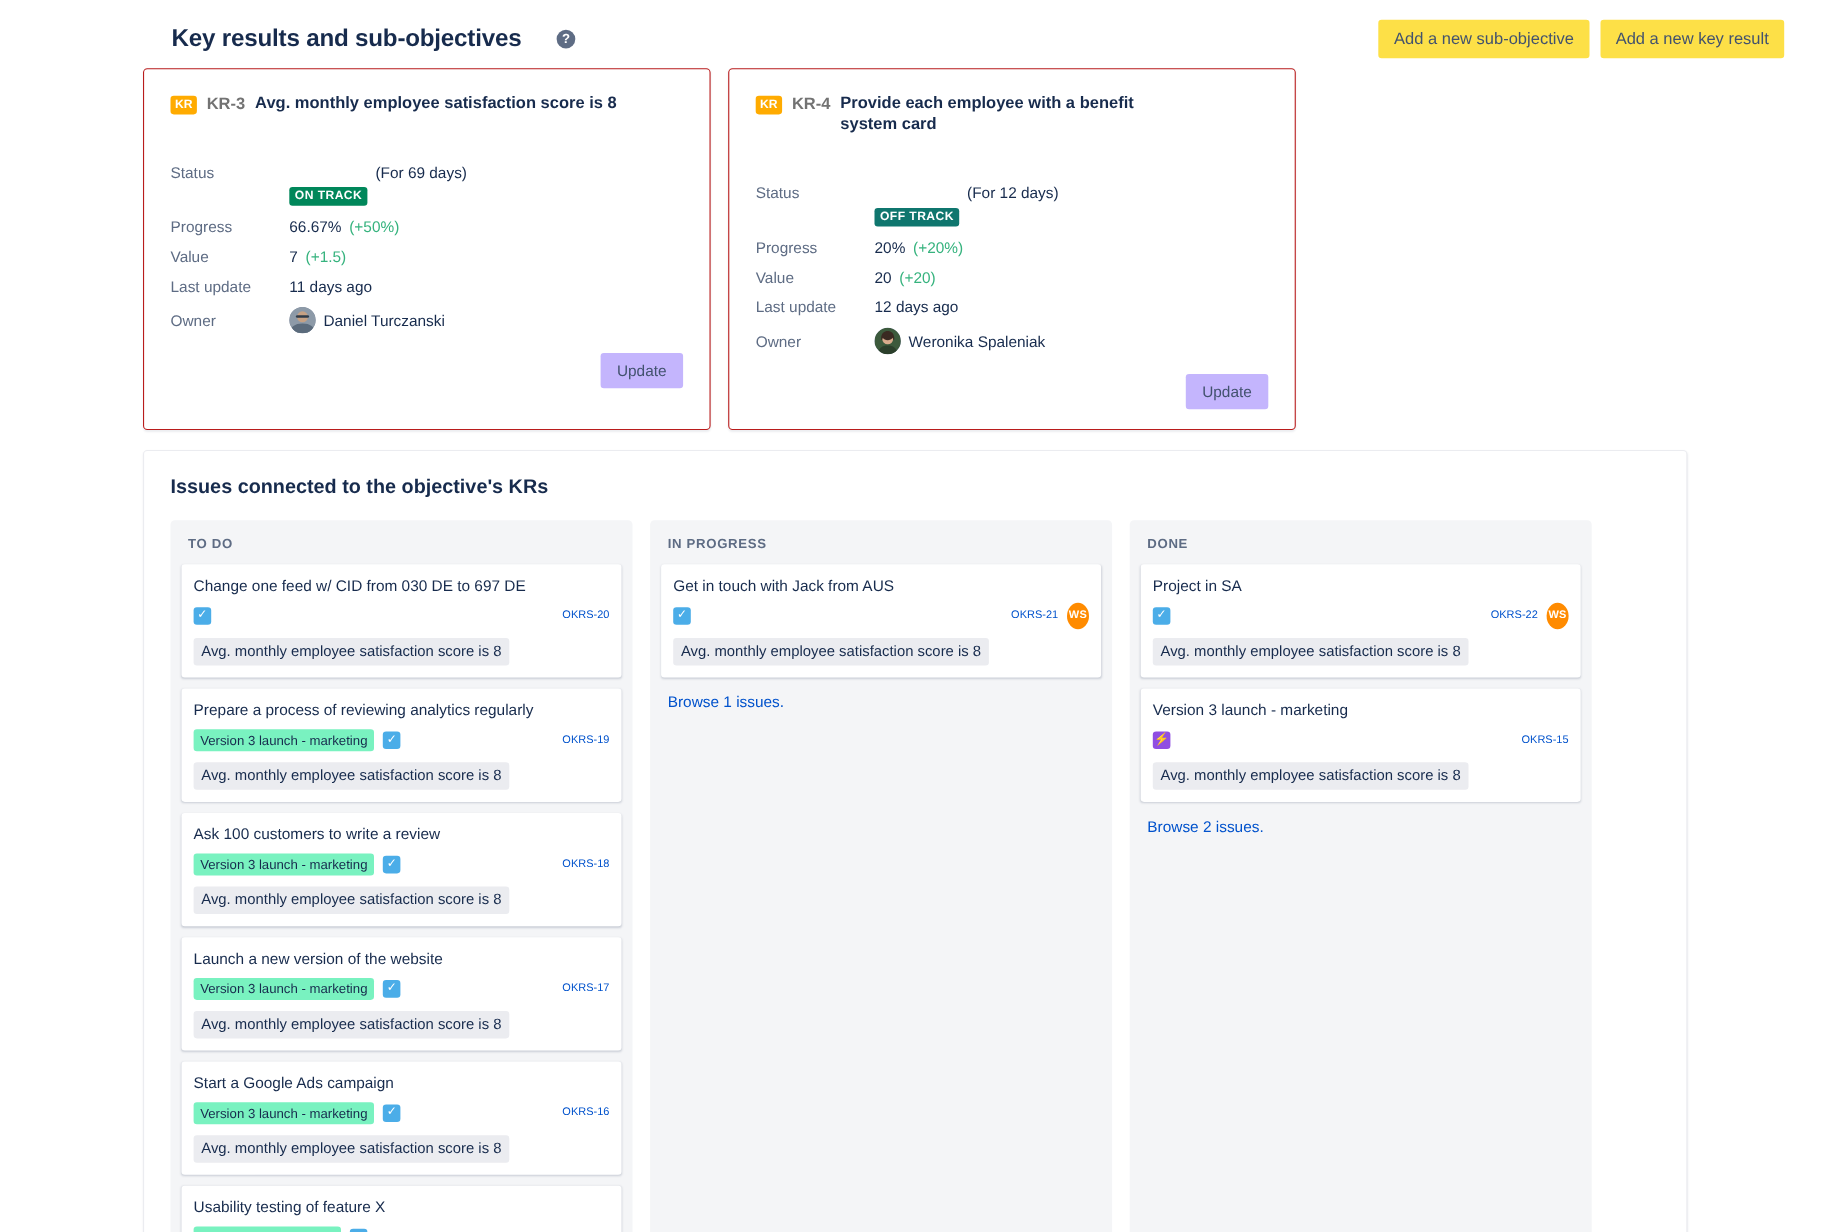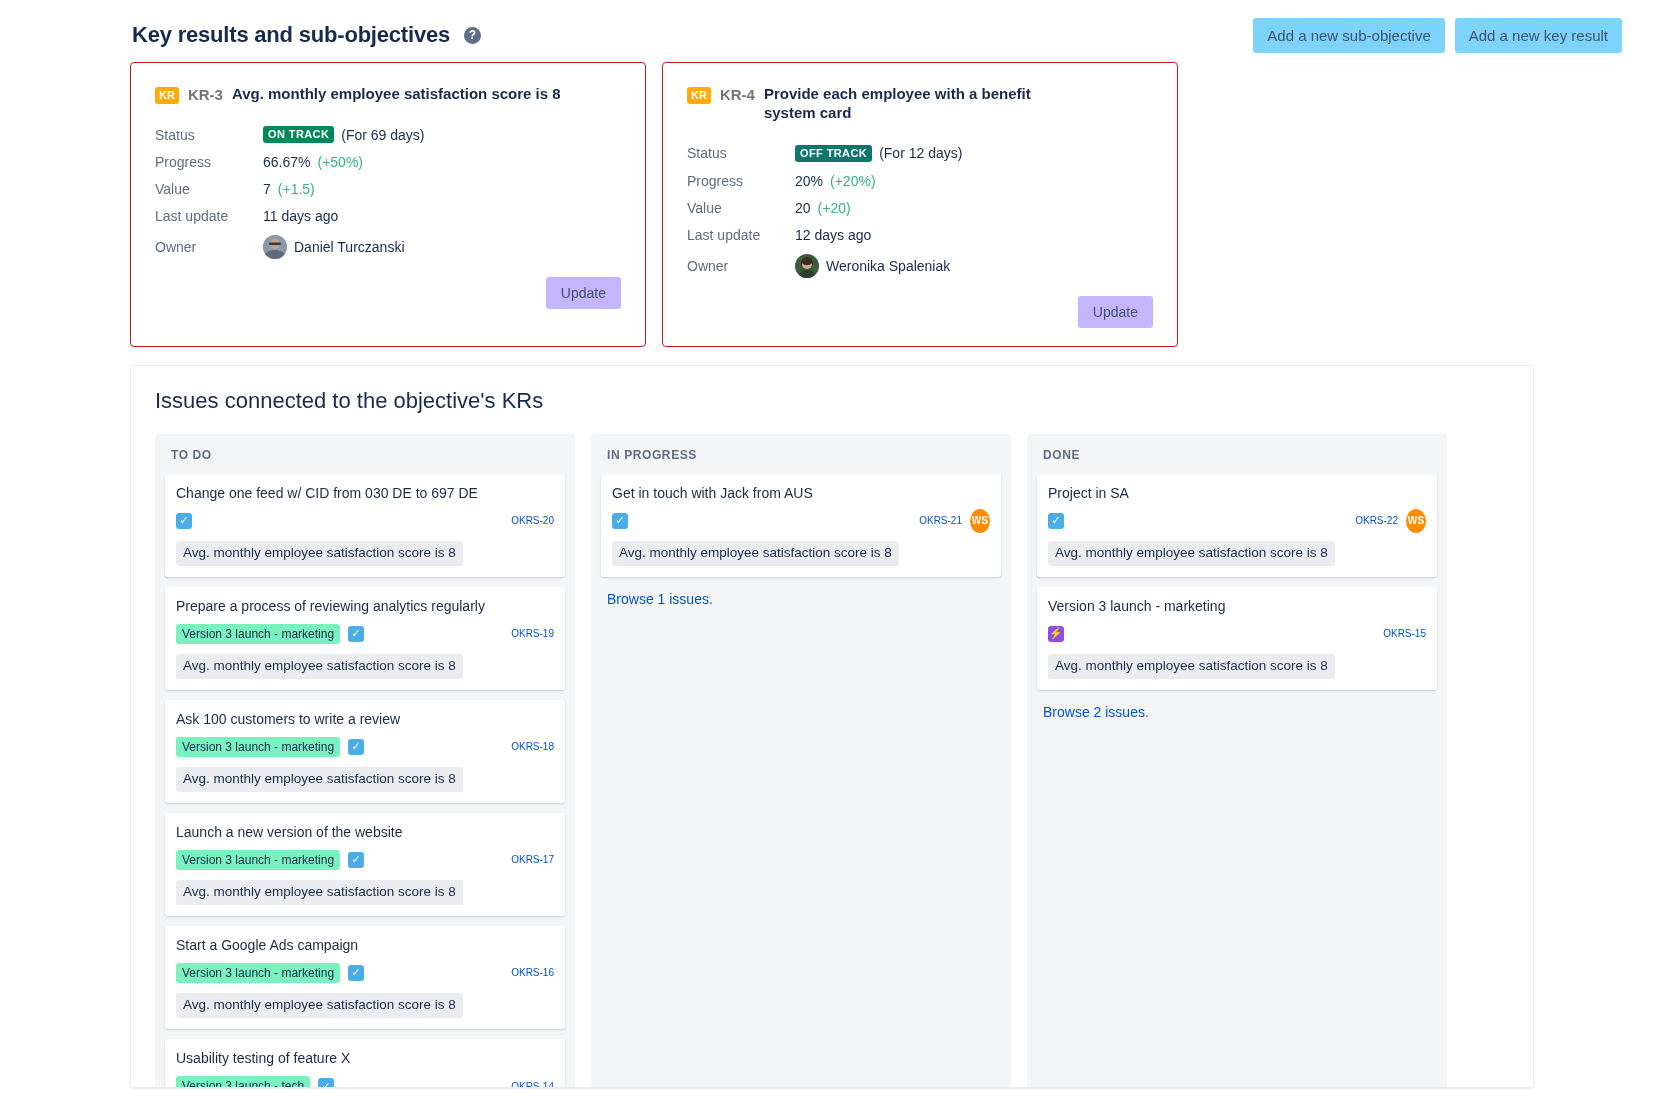"Key results and sub-objectives" .kr-title-wrap { gap: 14px -> 32px; margin-left: none -> 24px }
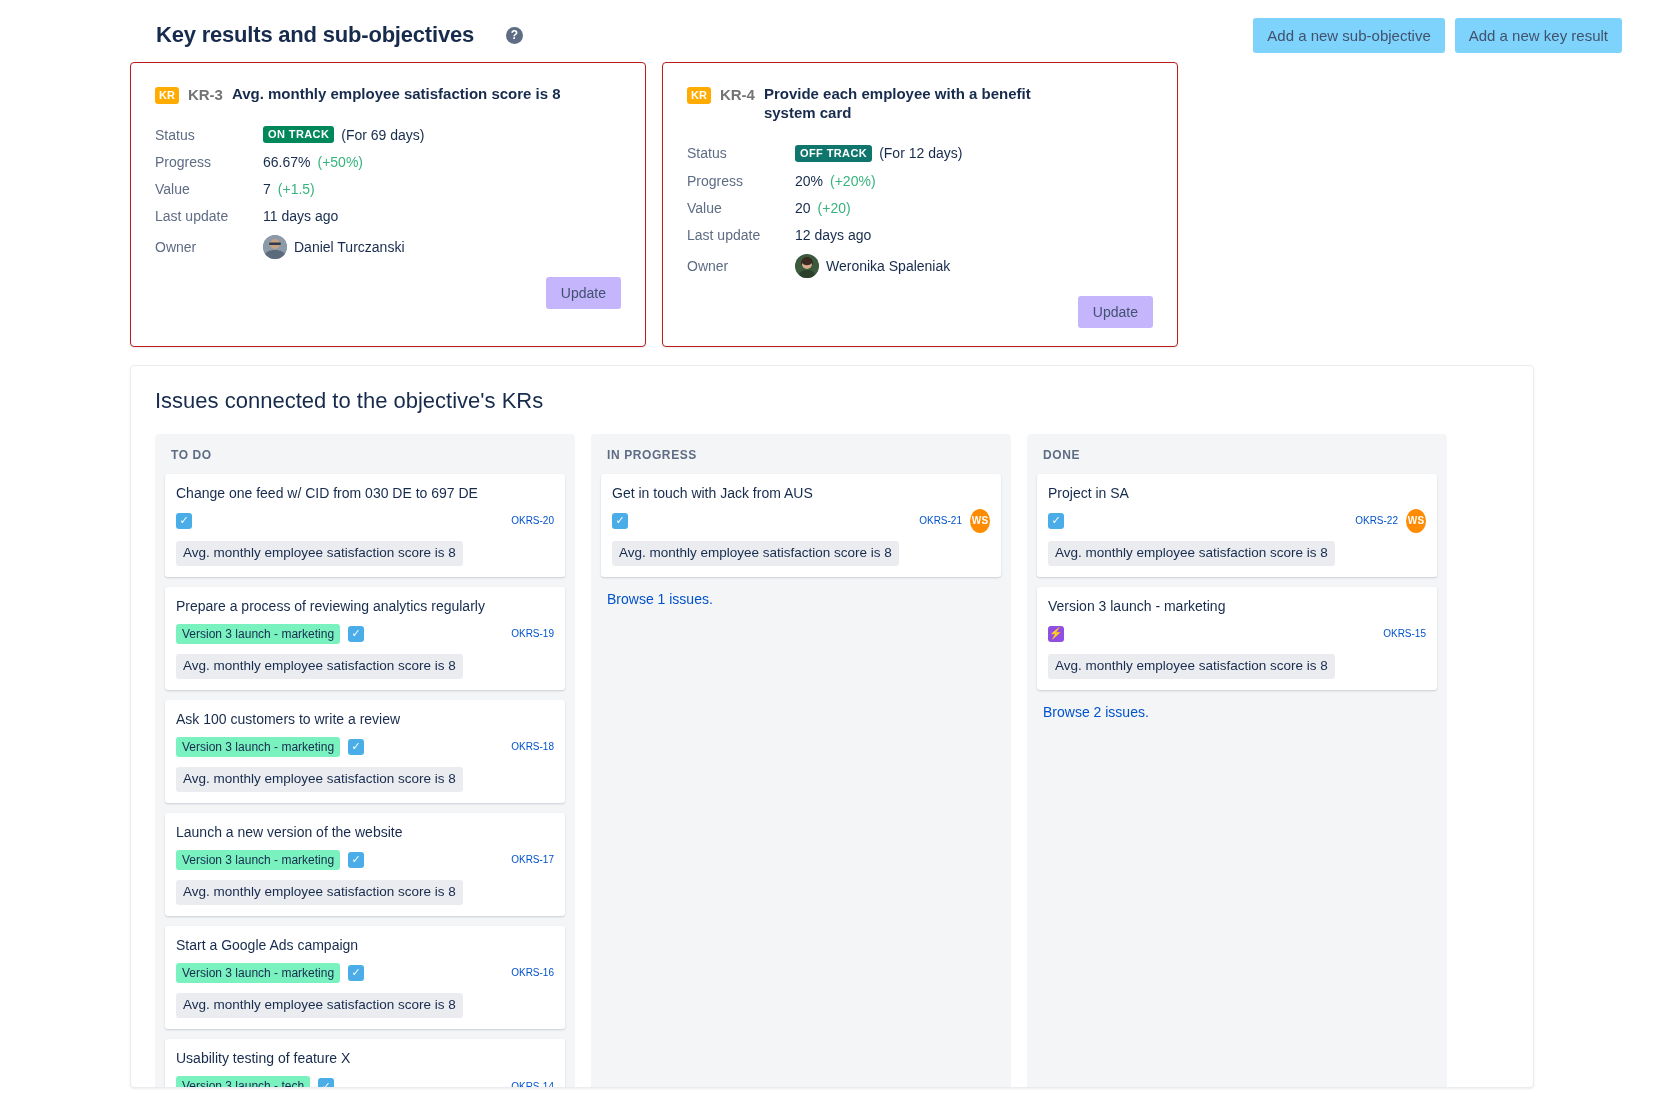"Add a new sub-objective" .btn-ghost { background: #7dd3fc -> #fde047 }
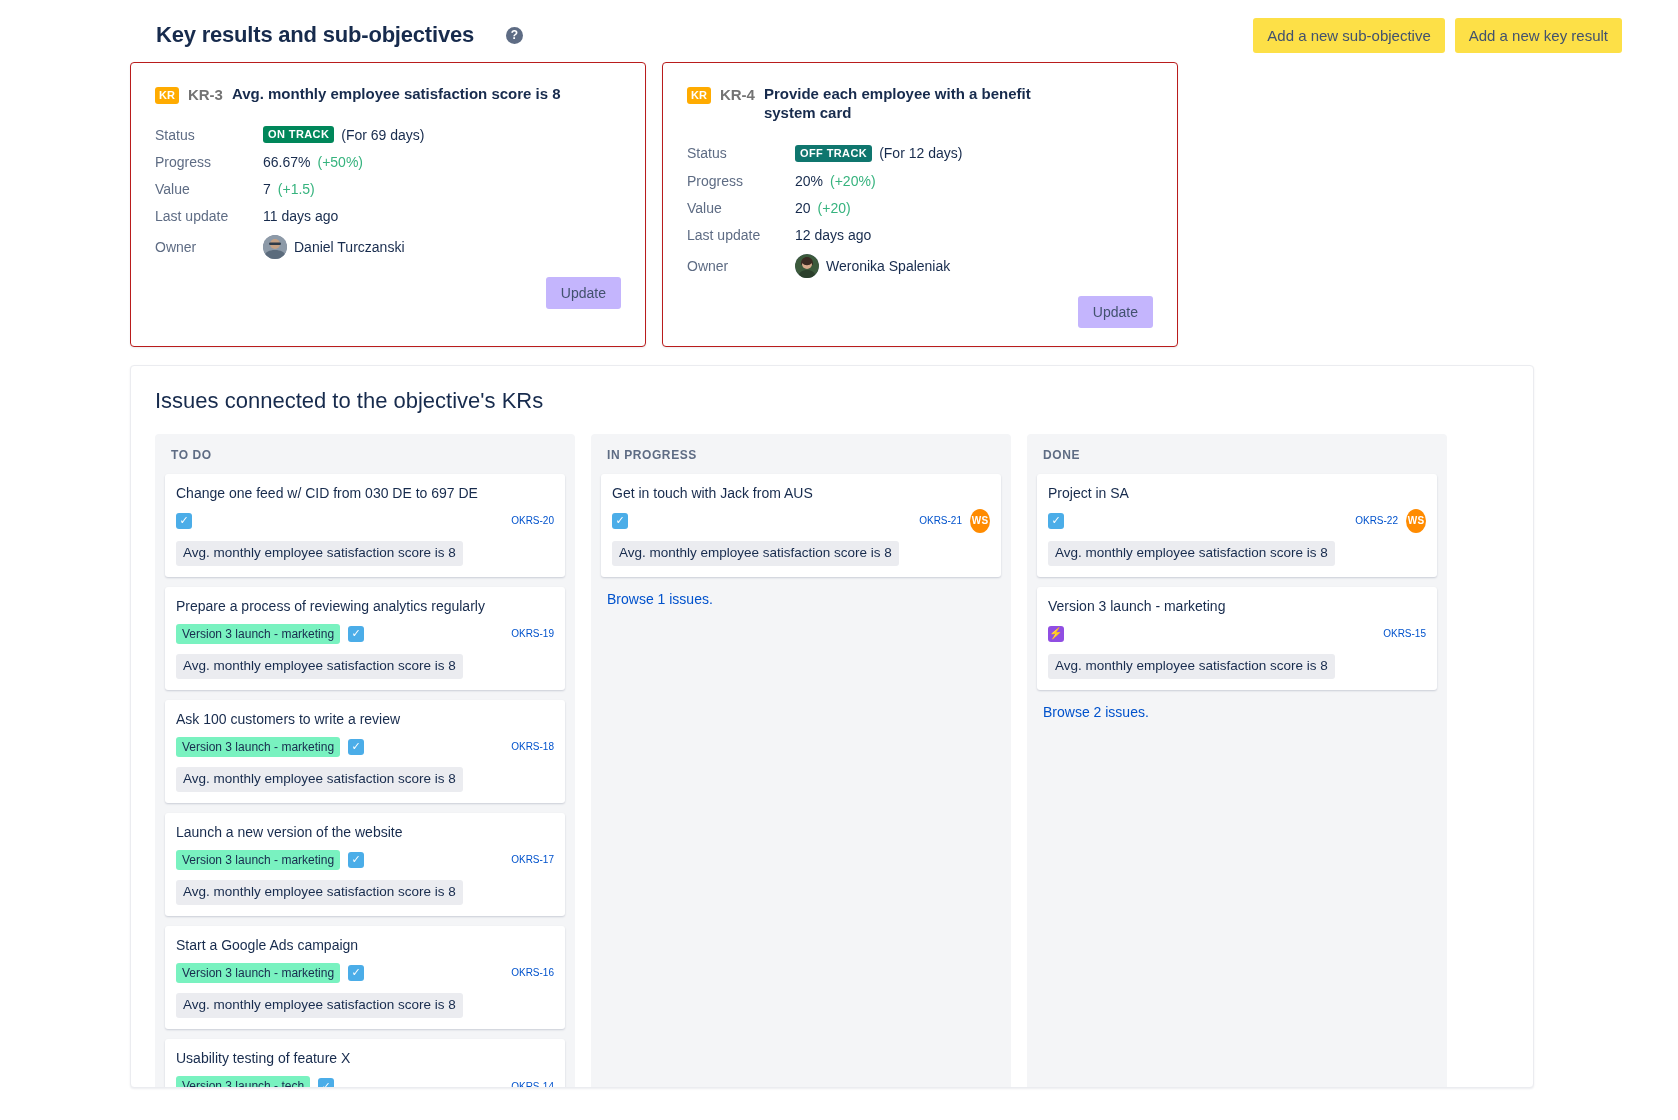"ON TRACK" .lozenge { margin-top: none -> 44px }
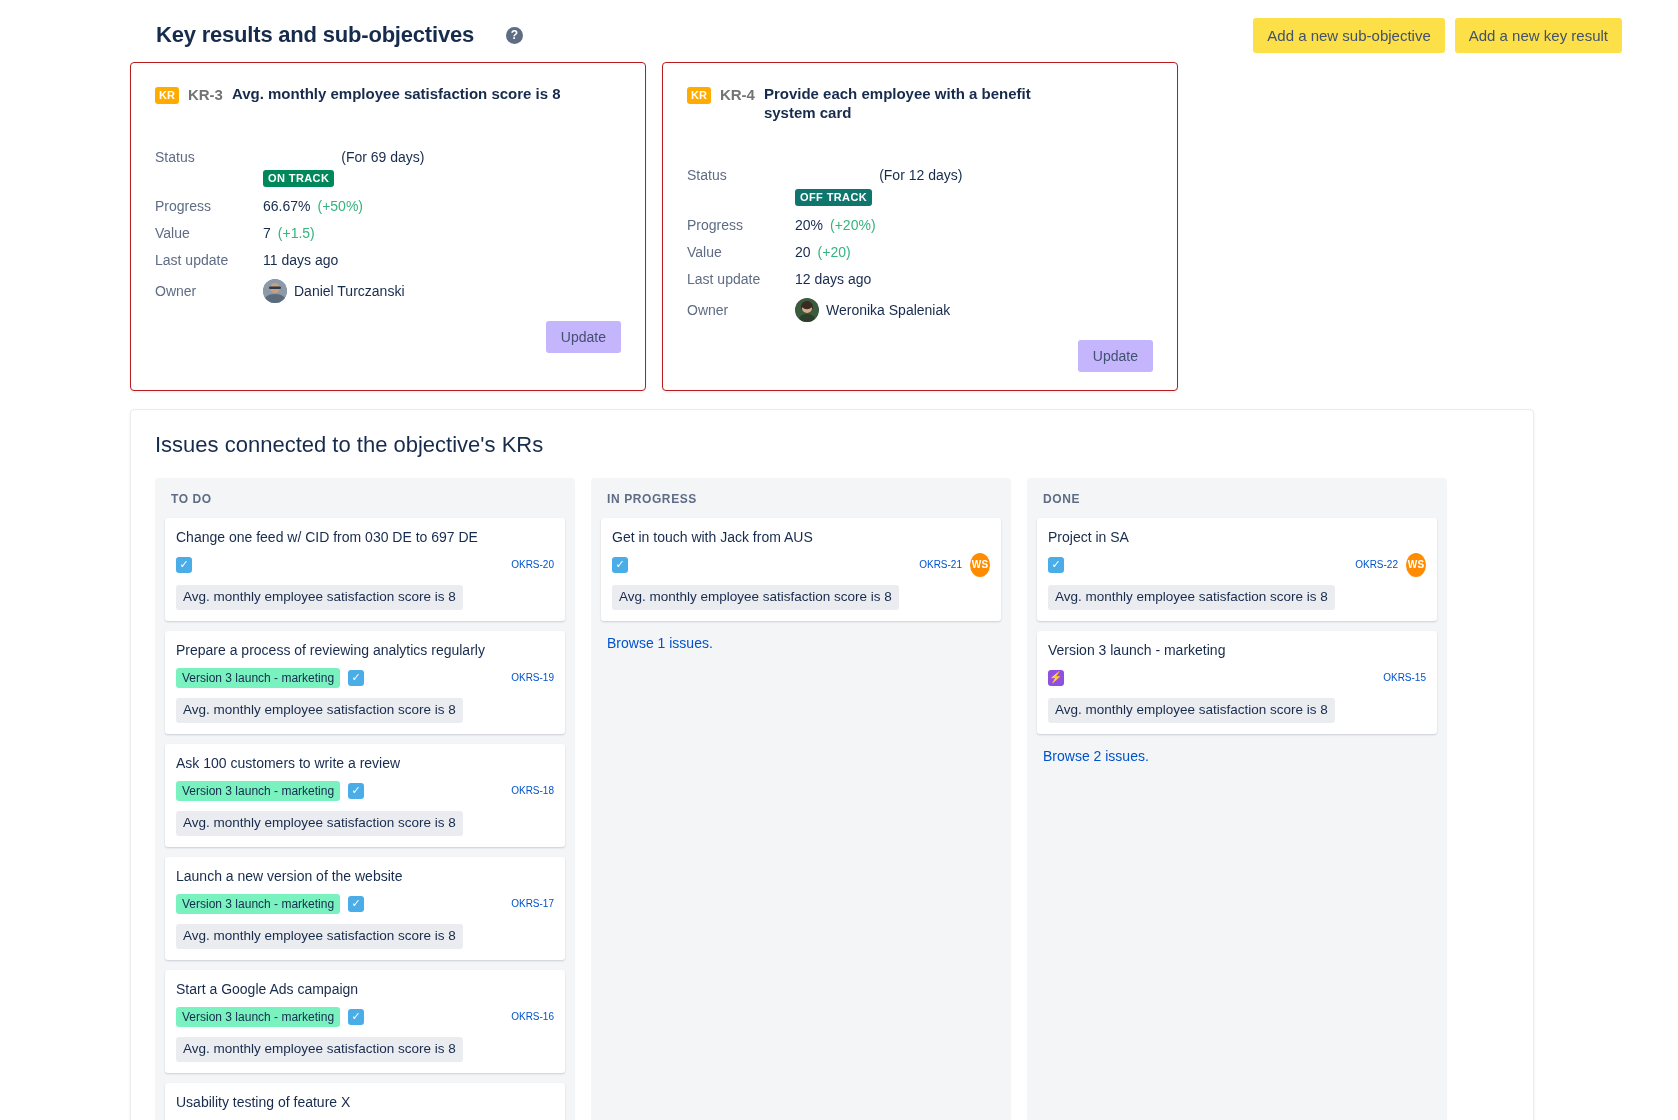"Issues connected to the objective's" .issues-title { font-size: 22px -> 18px; font-weight: normal -> bold }
